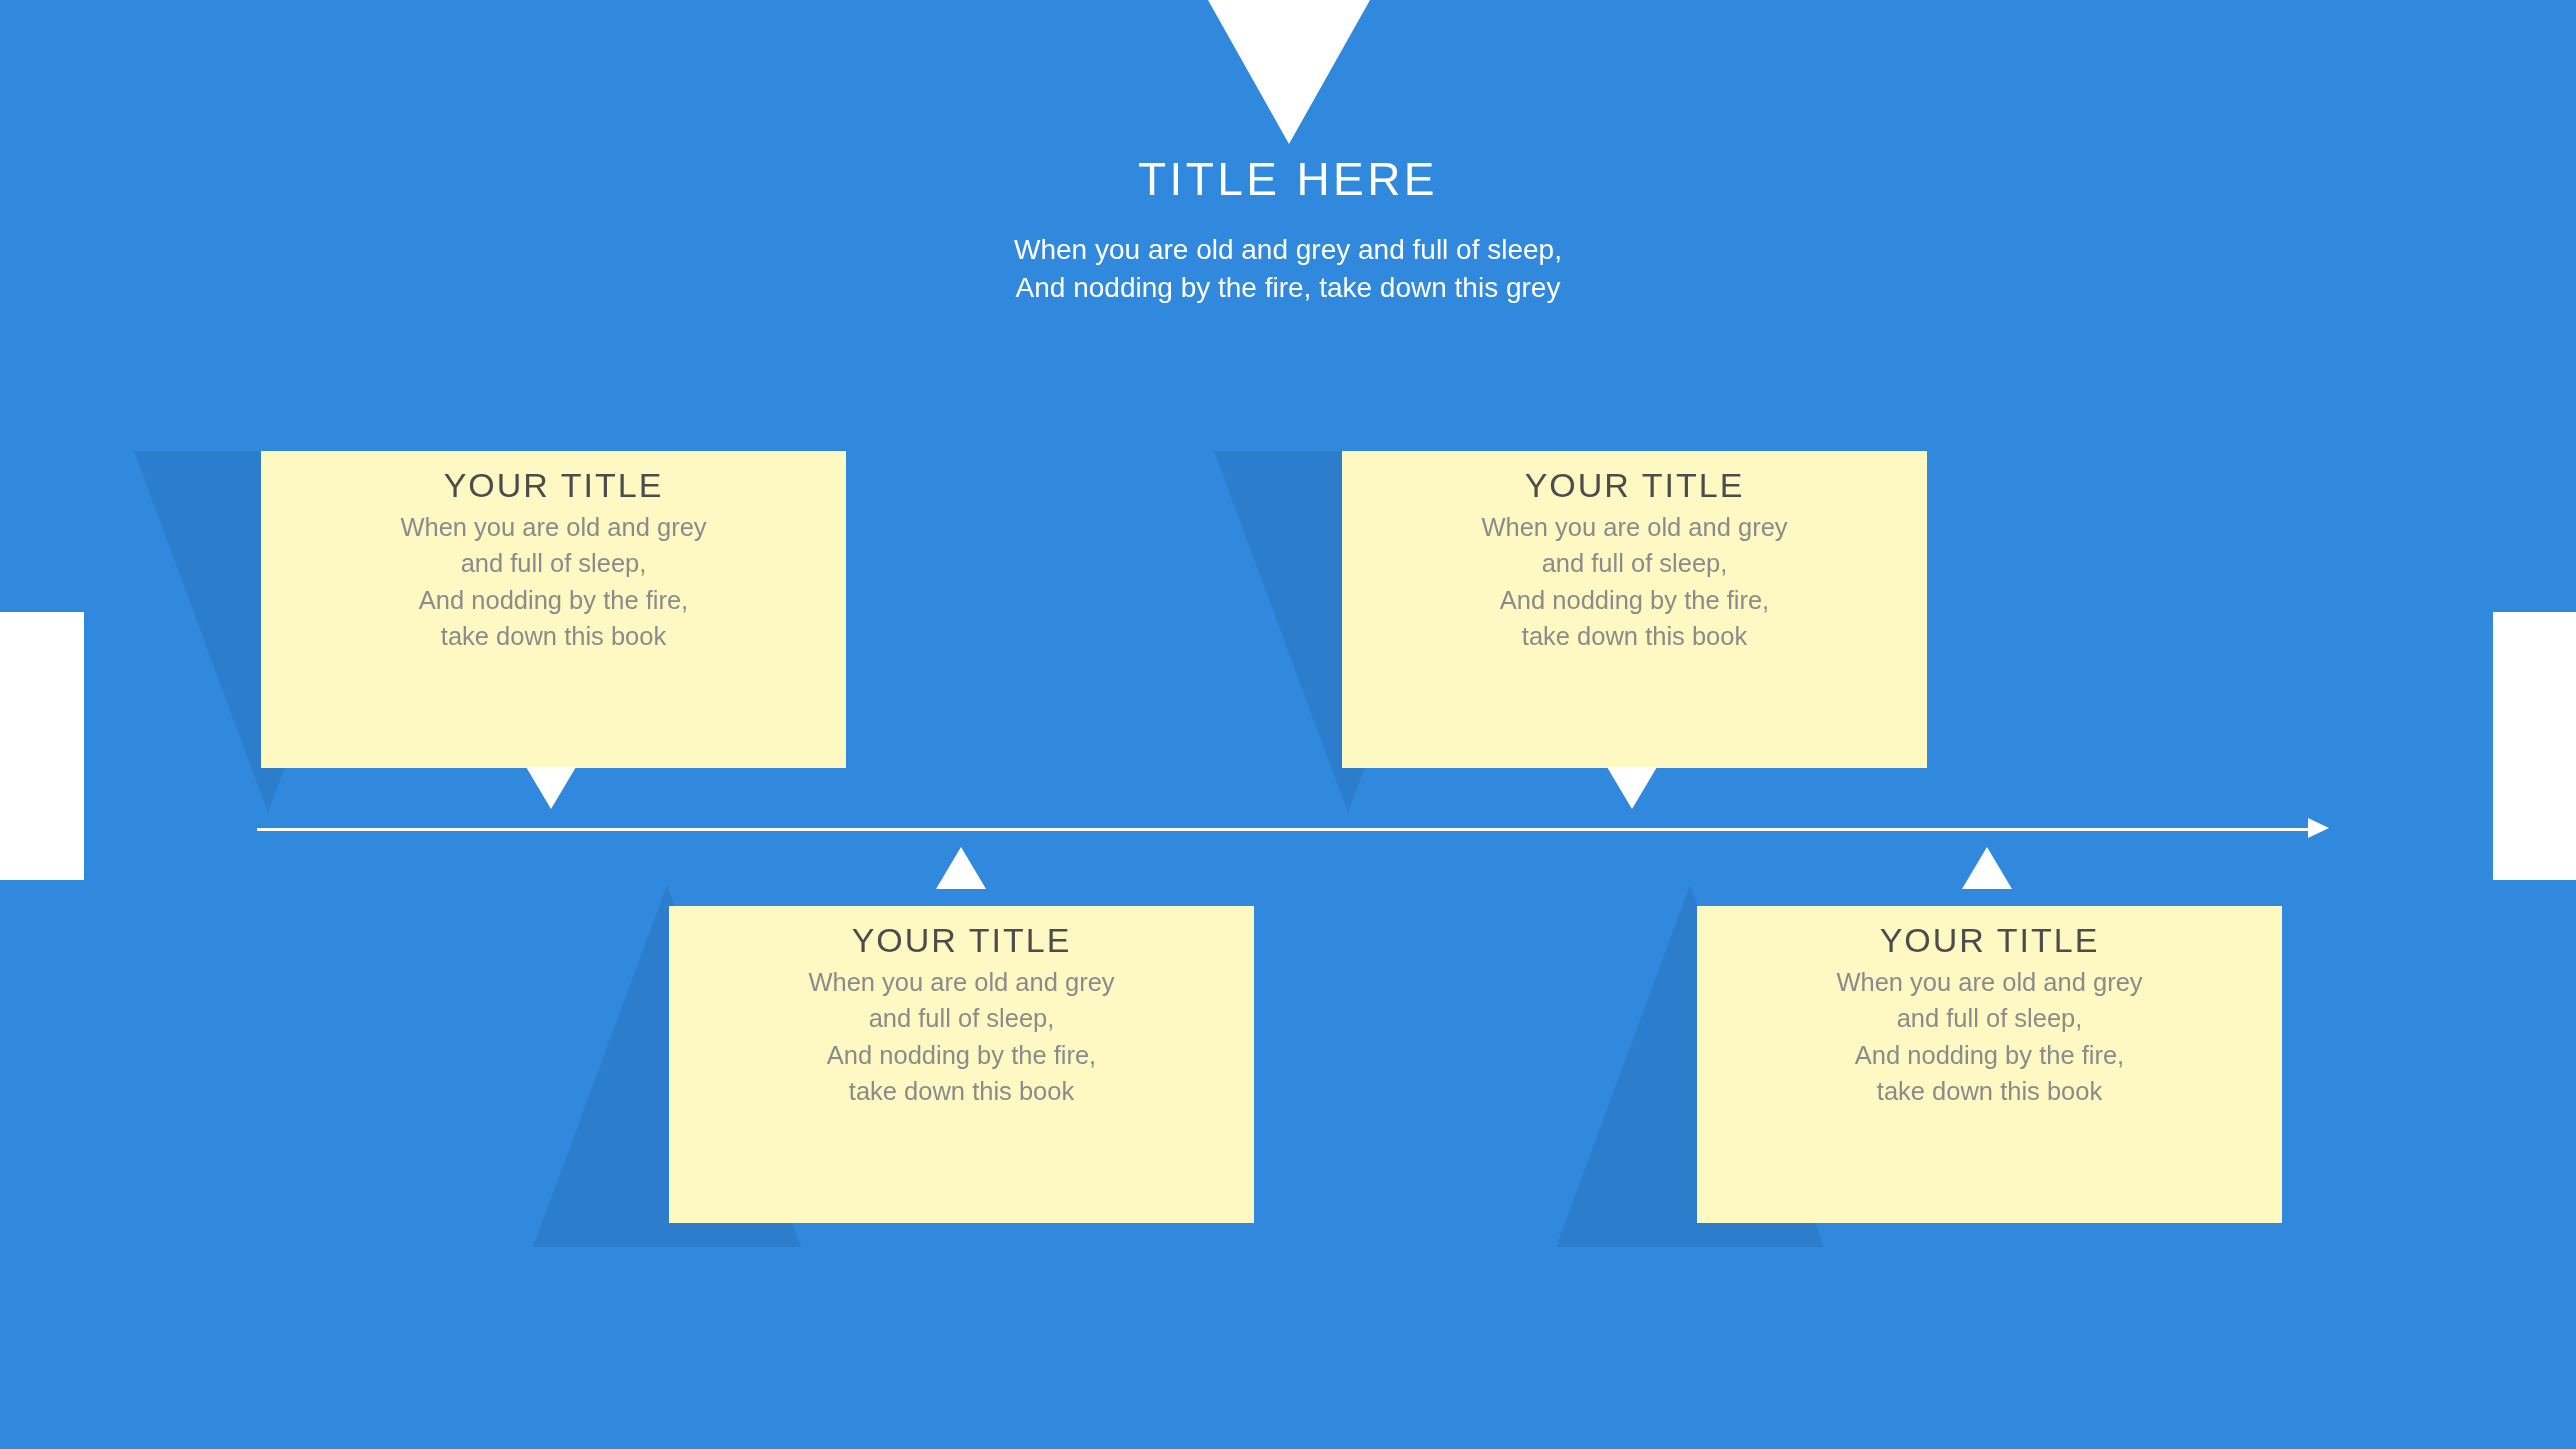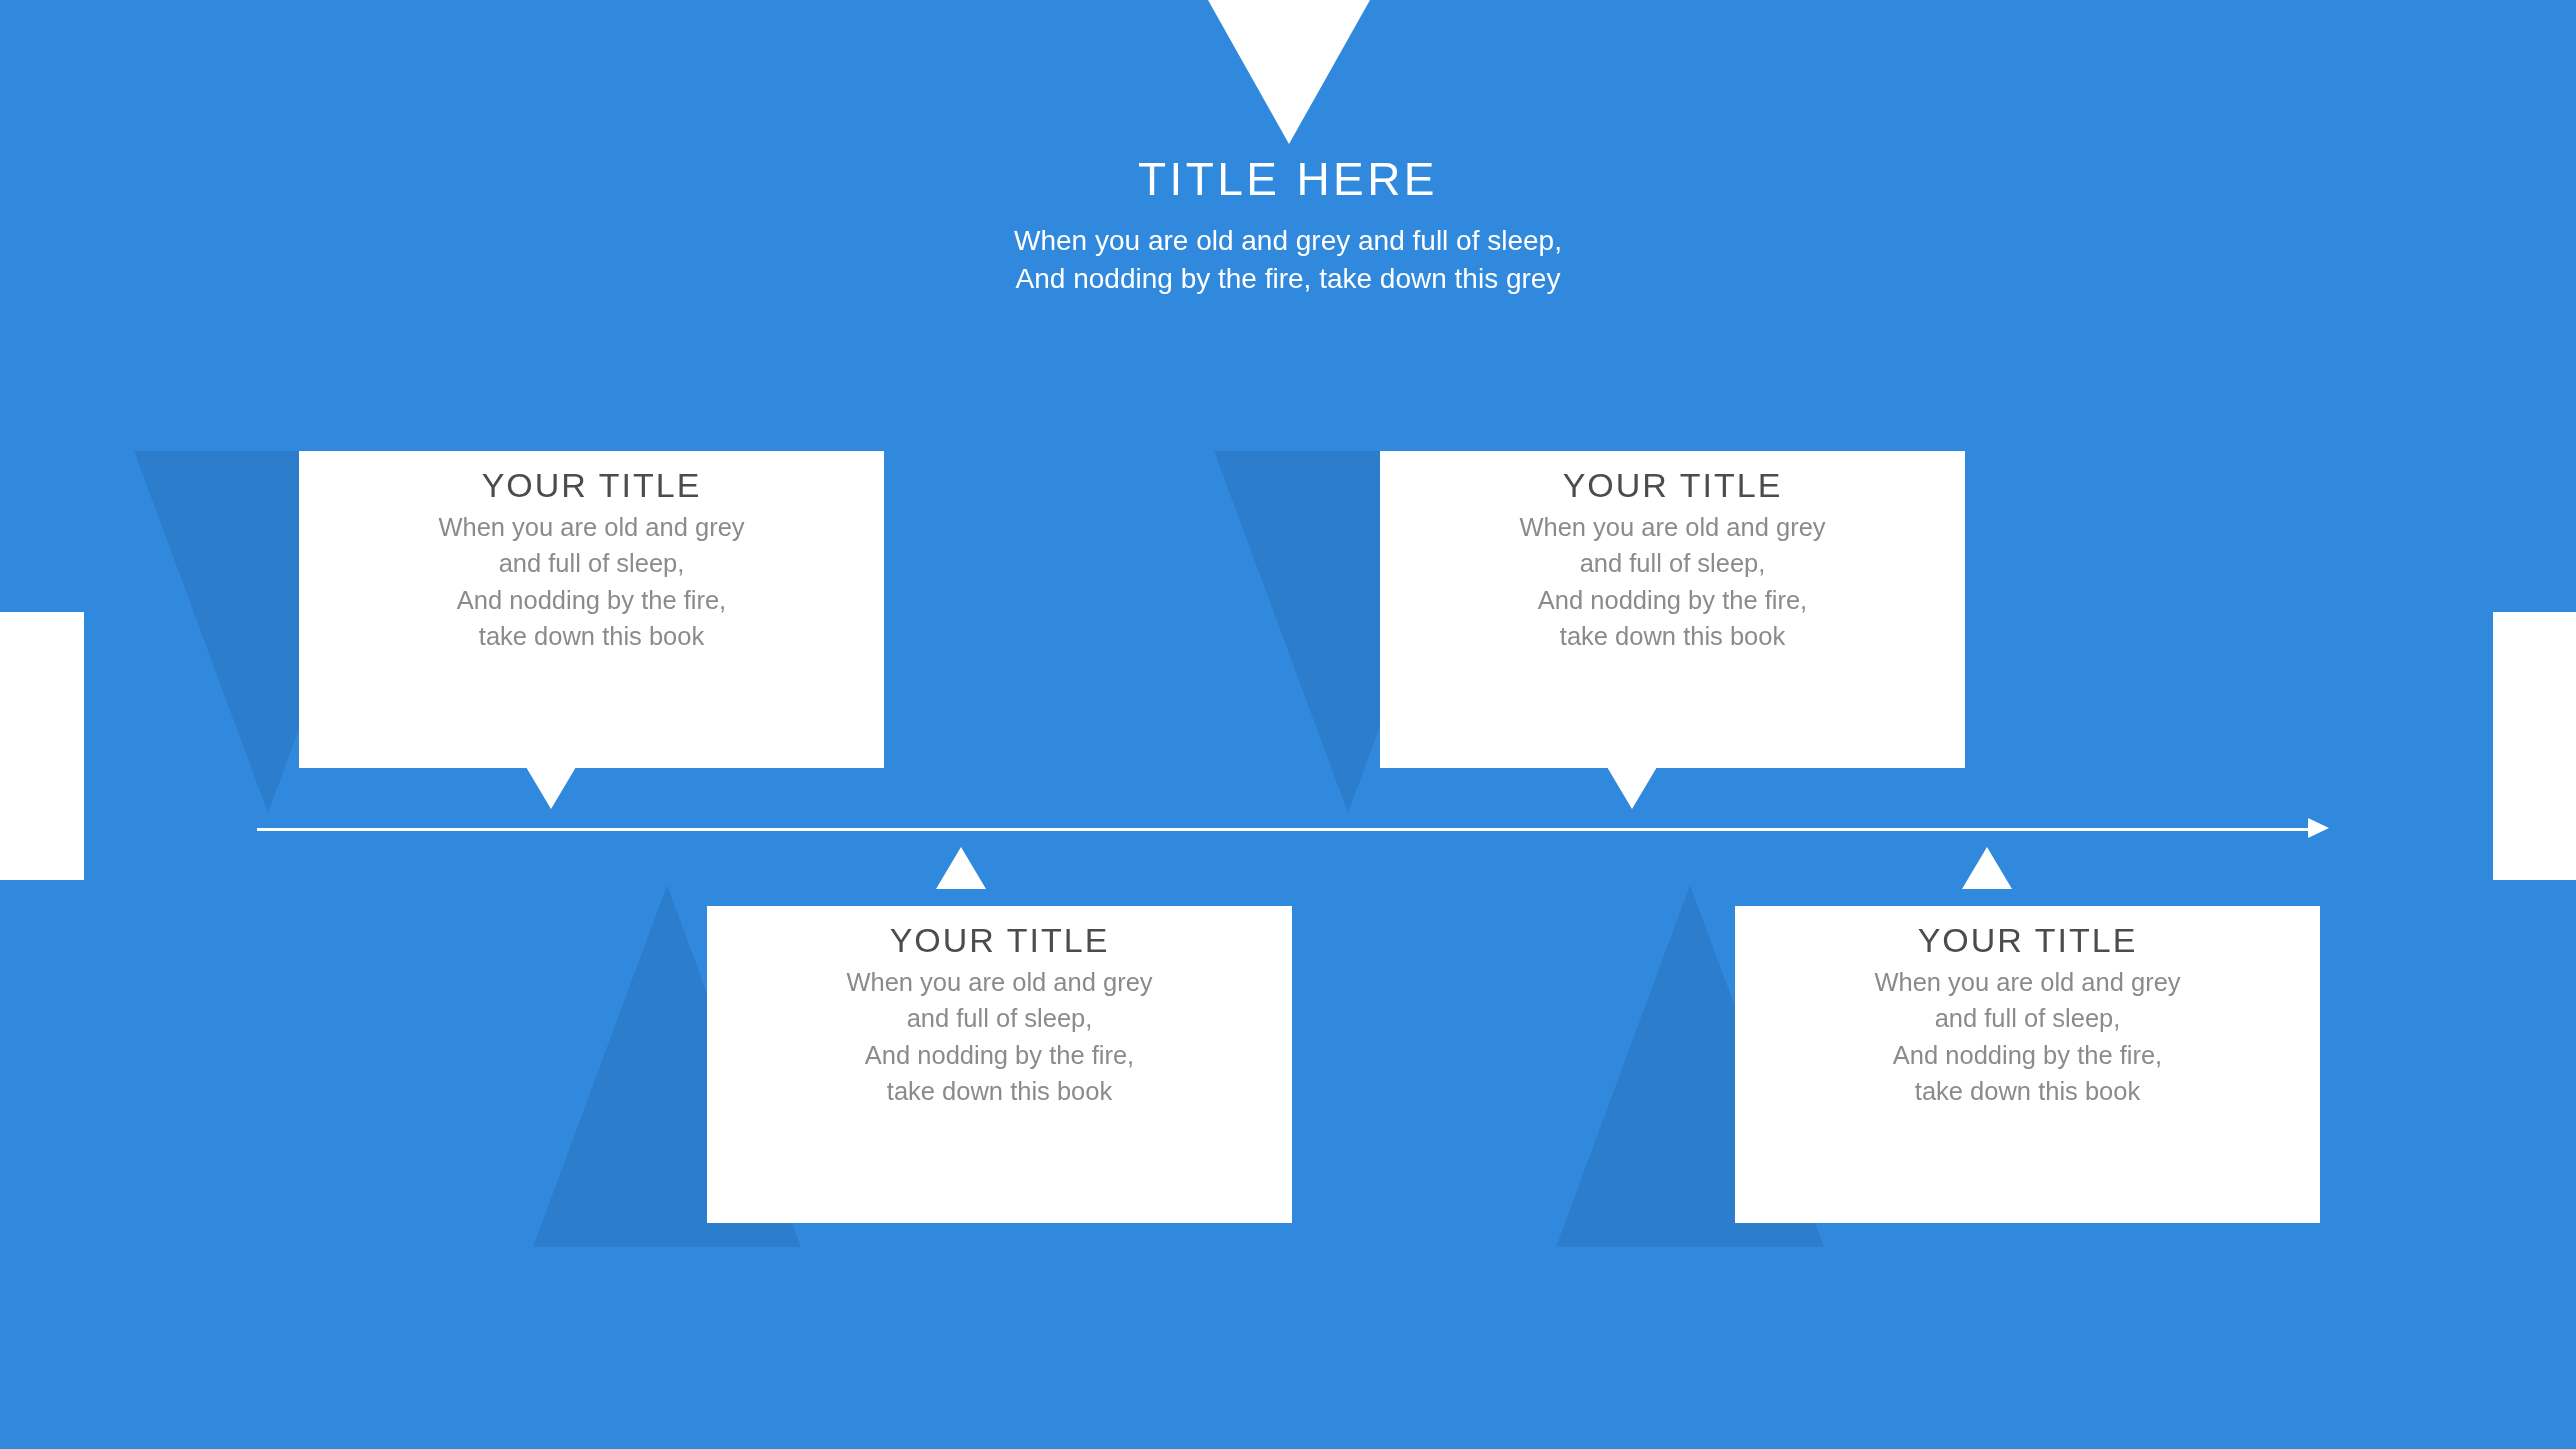"TITLE HERE" .header-title { margin-bottom: 17px -> 26px }
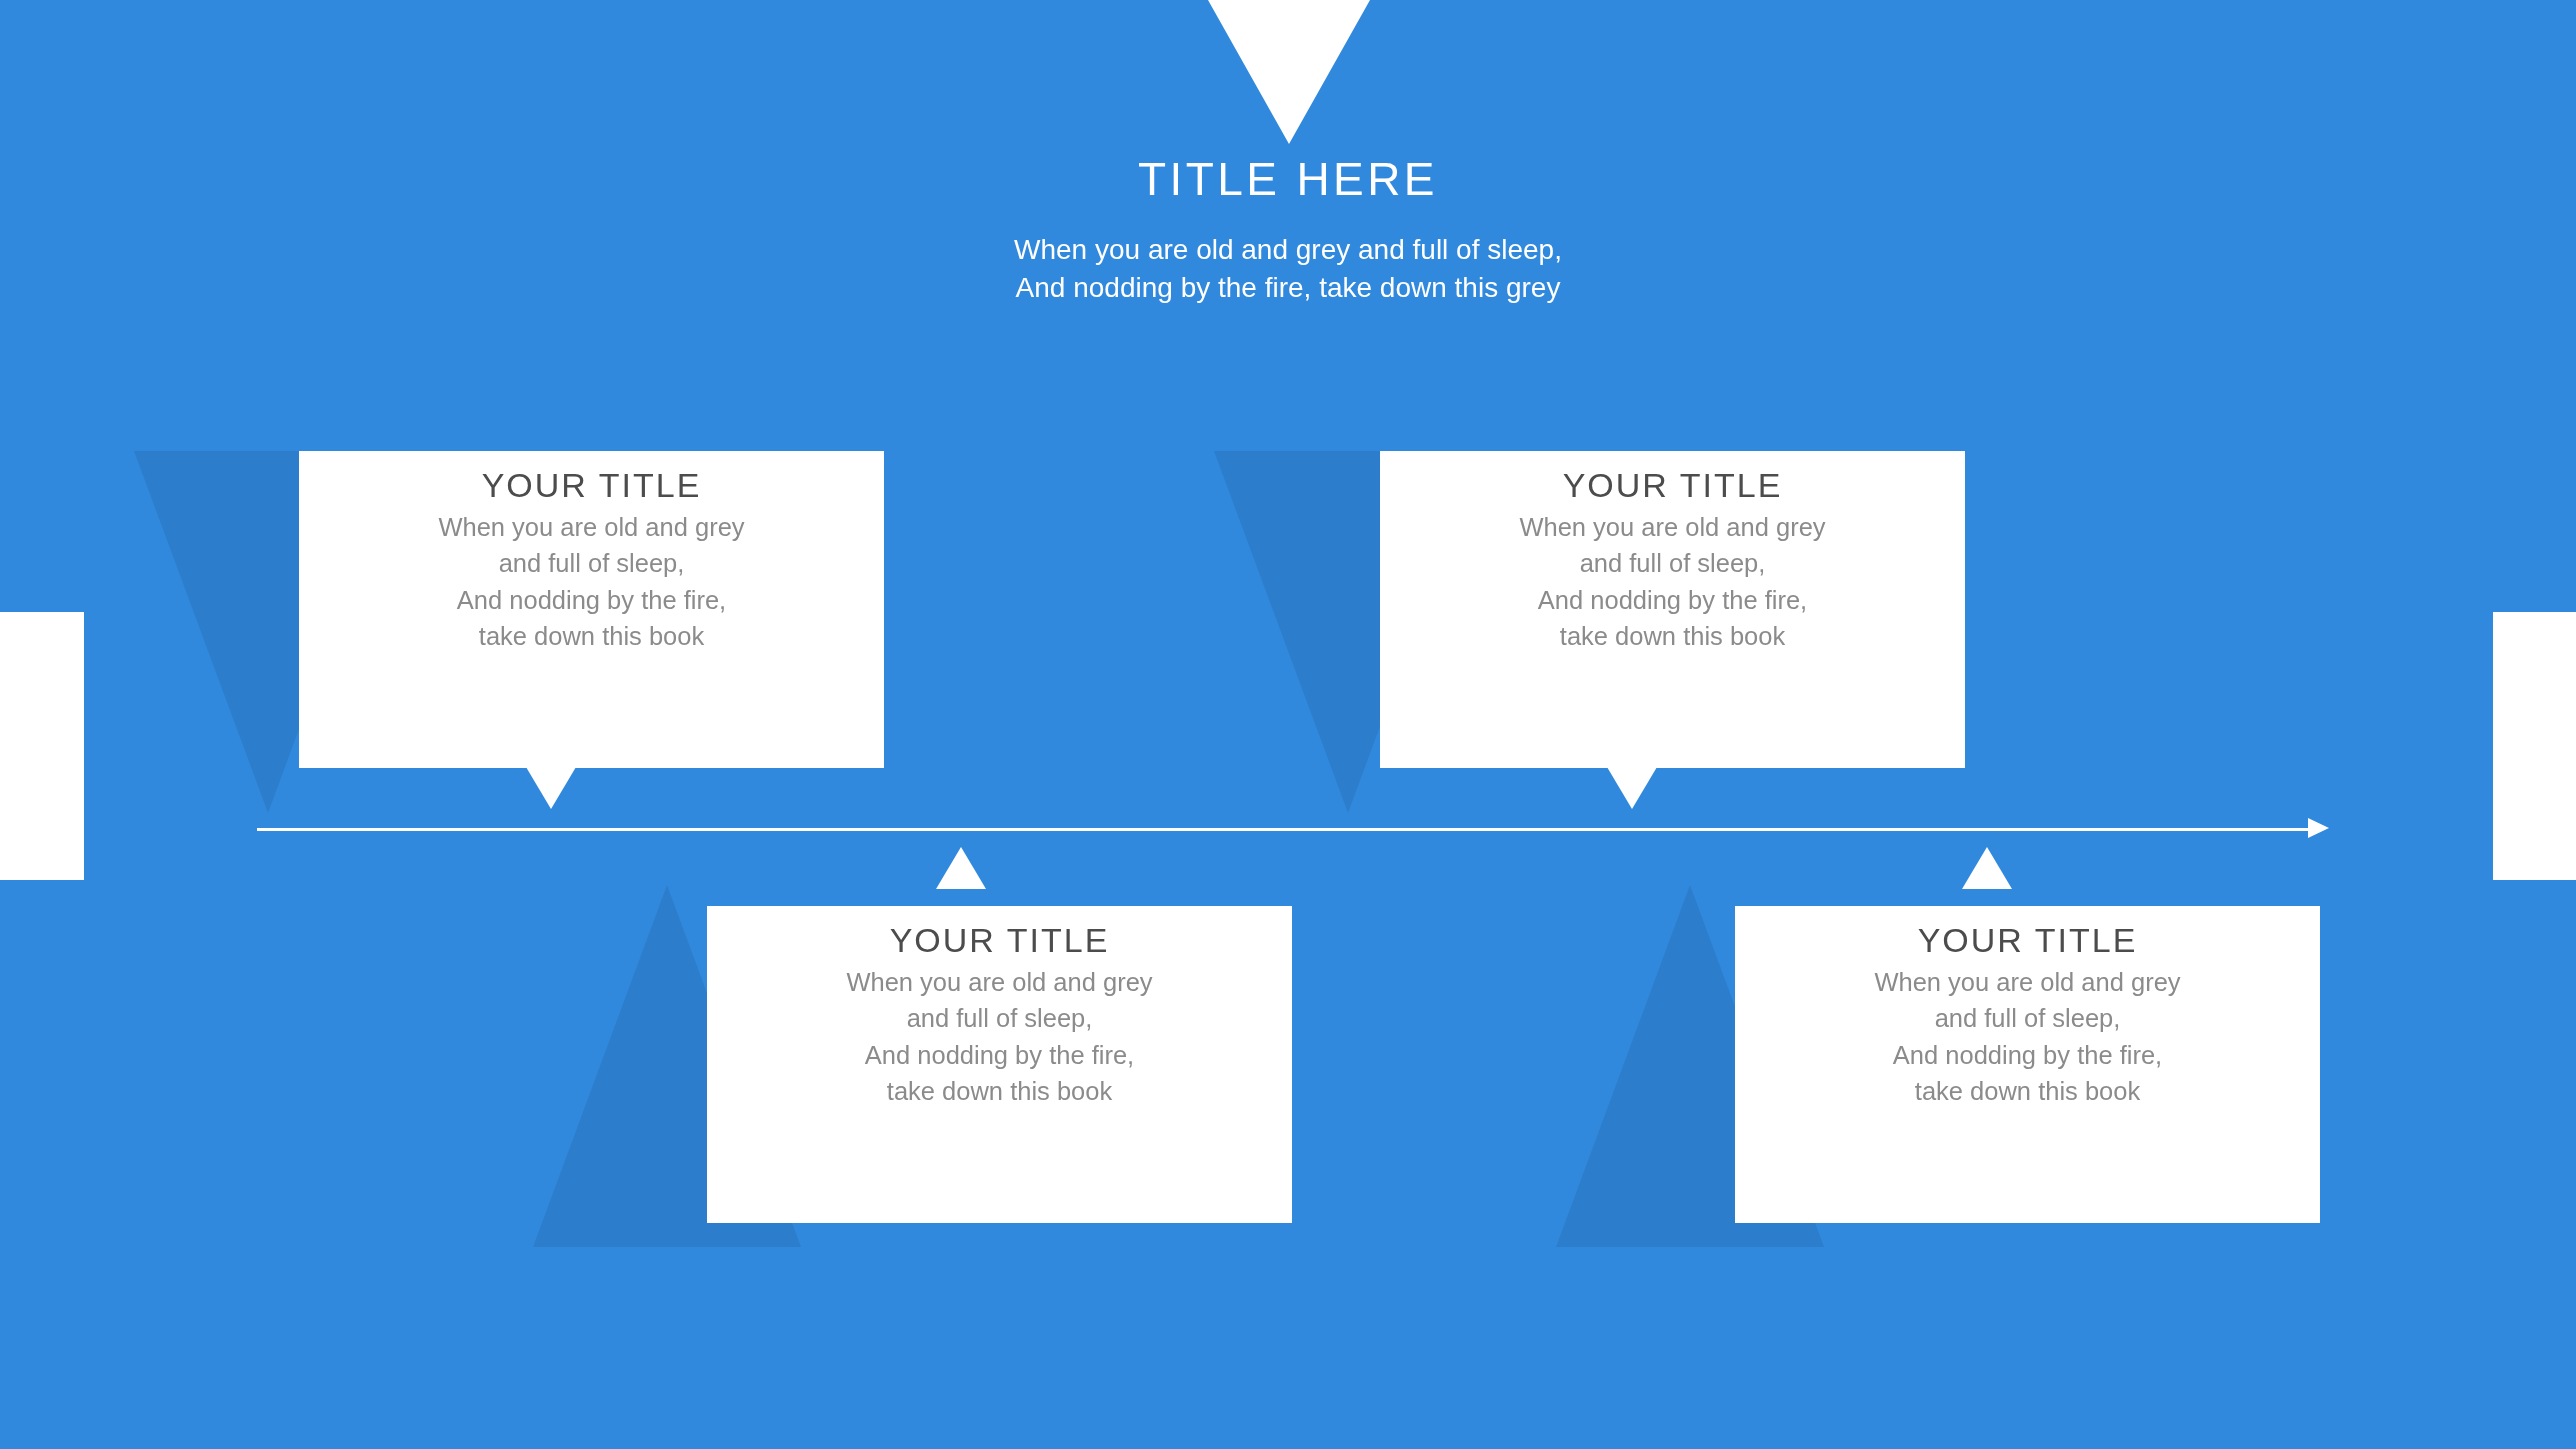"YOUR TITLE" .card { background: #ffffff -> #fef9c3; margin-left: 38px -> none }
